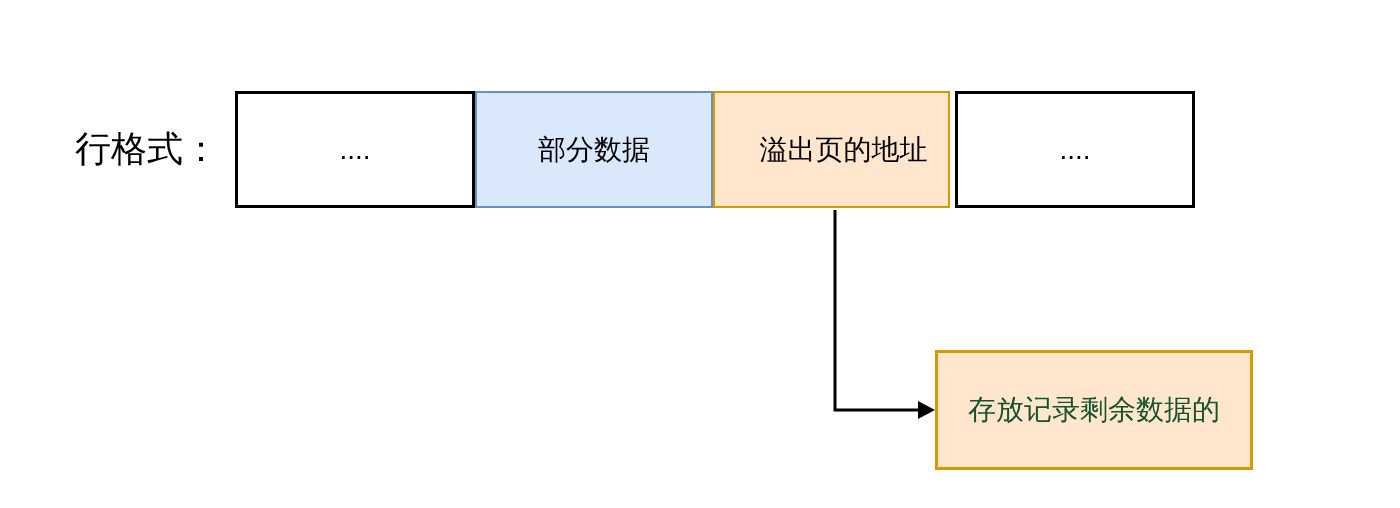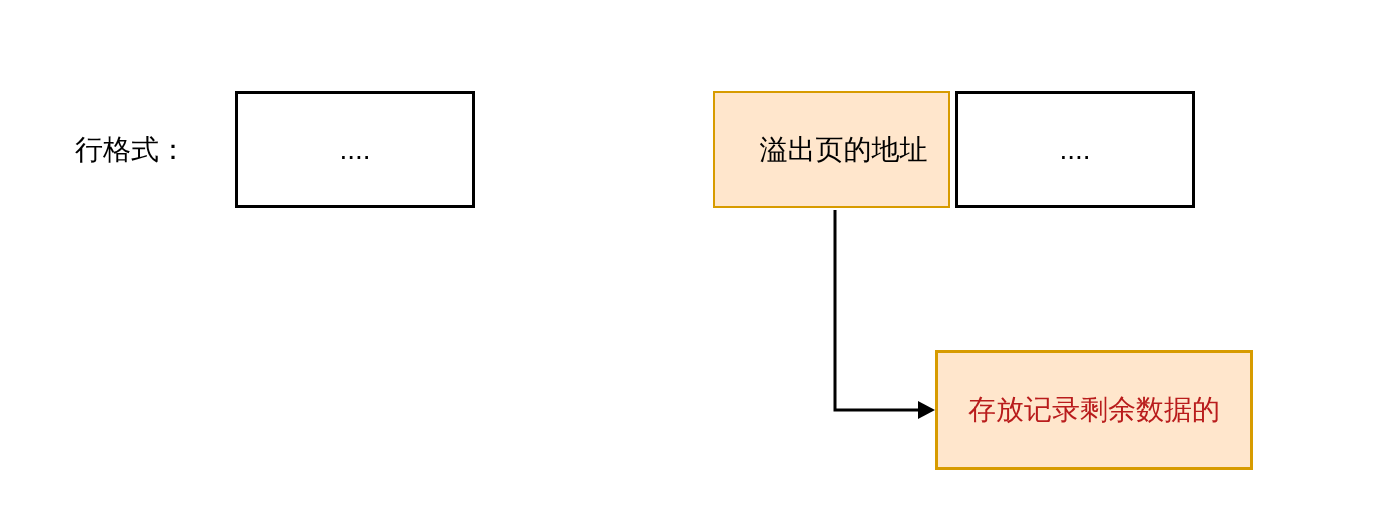"行格式：" .row-label { font-size: 28px -> 36px }
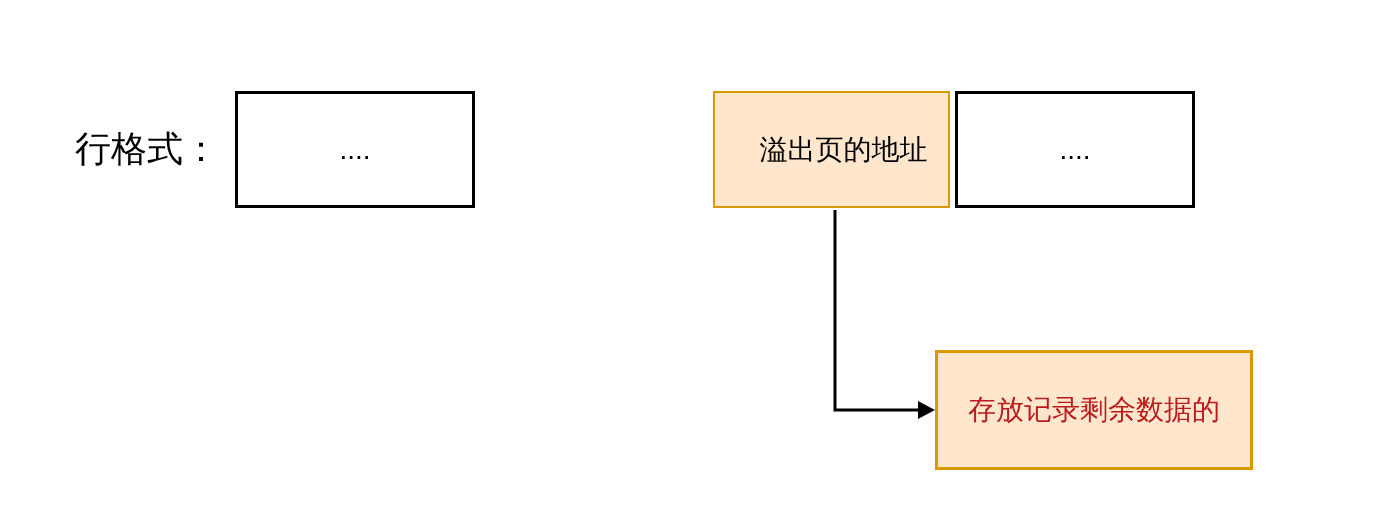"部分数据" div.cell { html: none -> <div>部分数据</div> }
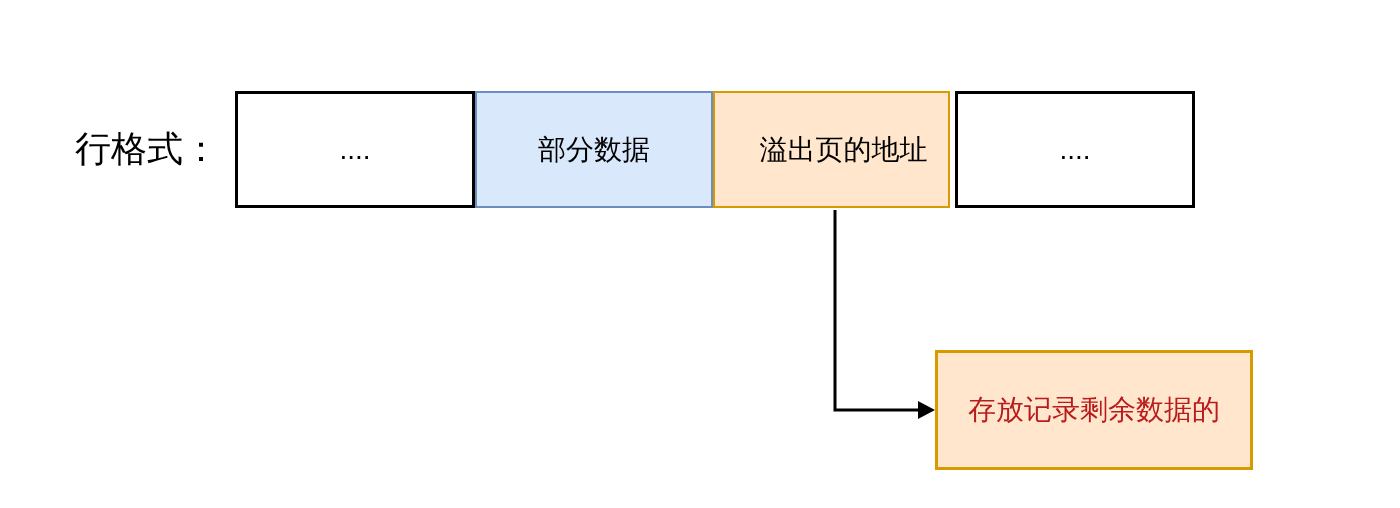"存放记录剩余数据的" .overflow-box { color: #b91c1c -> #14532d }
